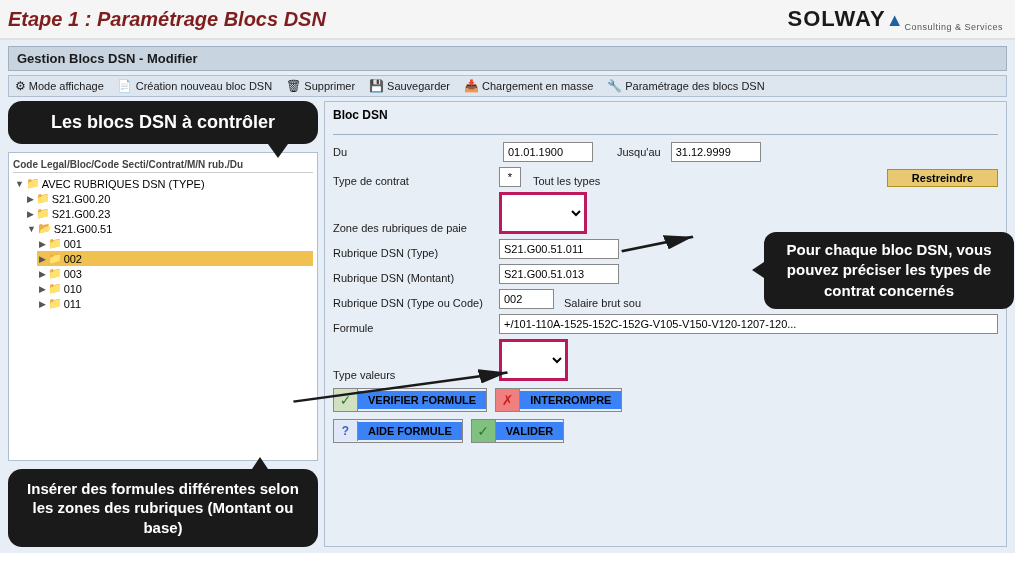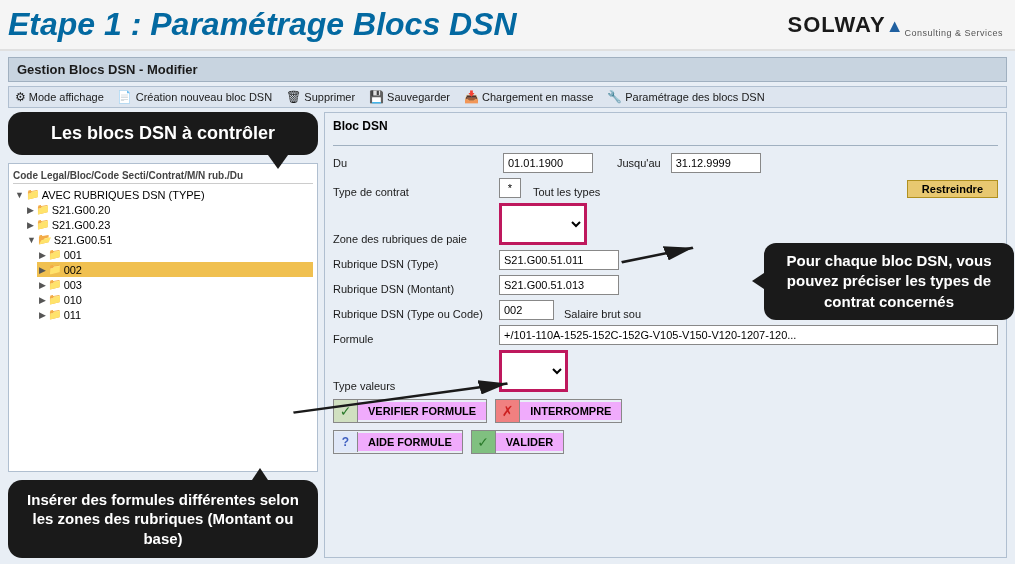"Etape 1 : Paramétrage Blocs" .header-title { color: #0369a1 -> #7f1d1d; font-size: 32px -> 20px }
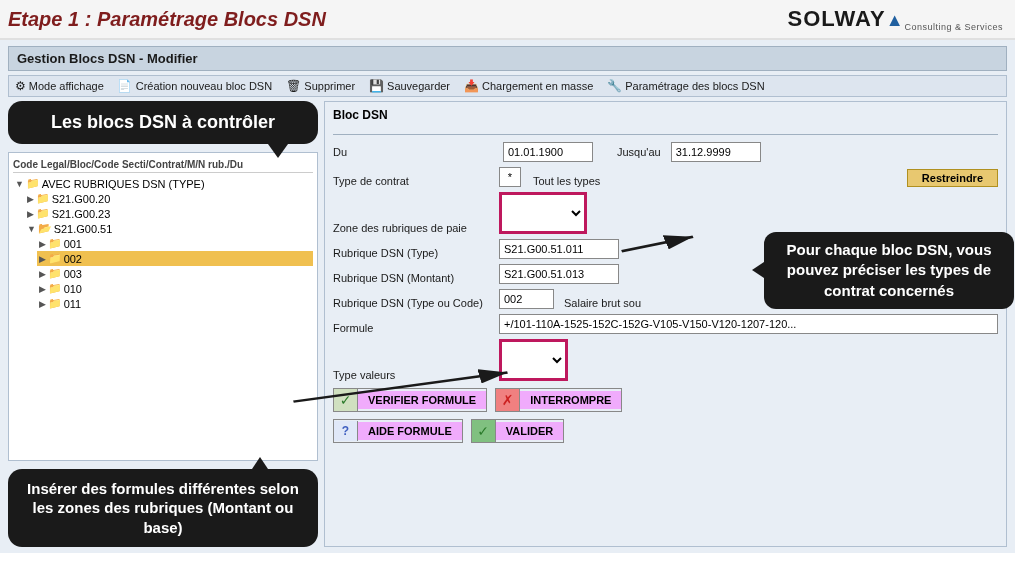"Restreindre" .btn-restrict { padding: 2px 14px -> 2px 24px }
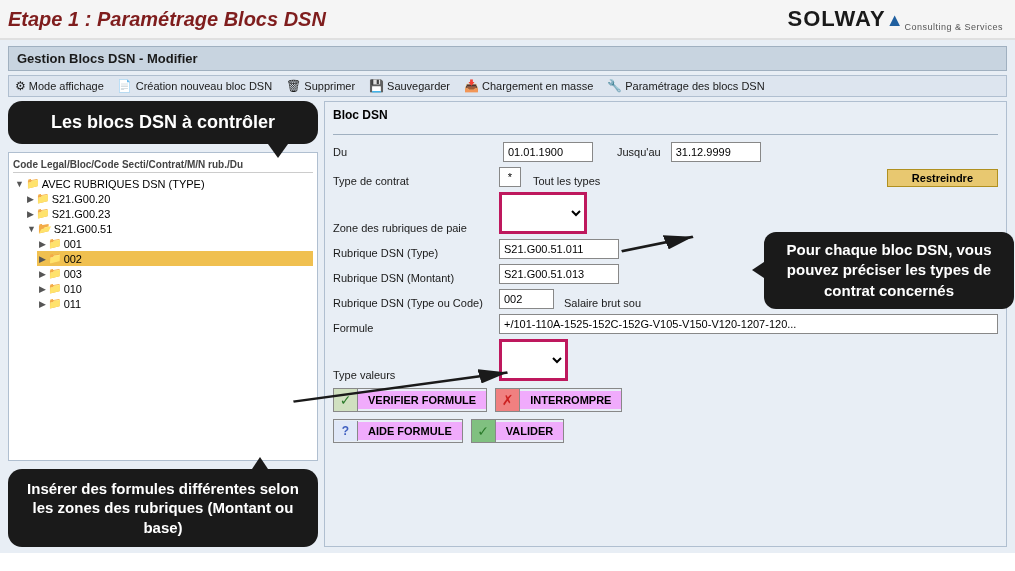"VERIFIER FORMULE" .btn-text-area { background: #f0abfc -> #3b82f6 }
